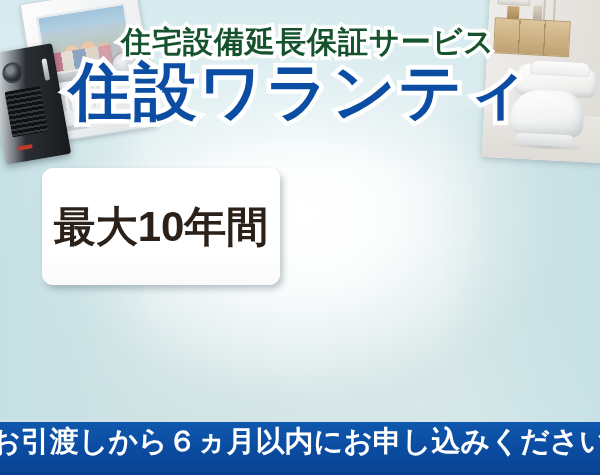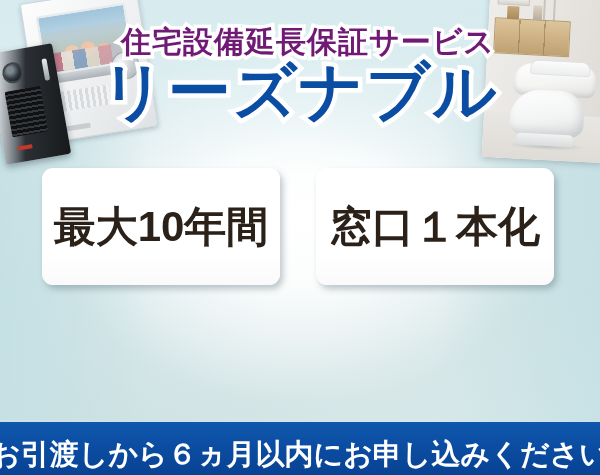"住宅設備延長保証サービス" .subtitle { color: #701a75 -> #14532d }
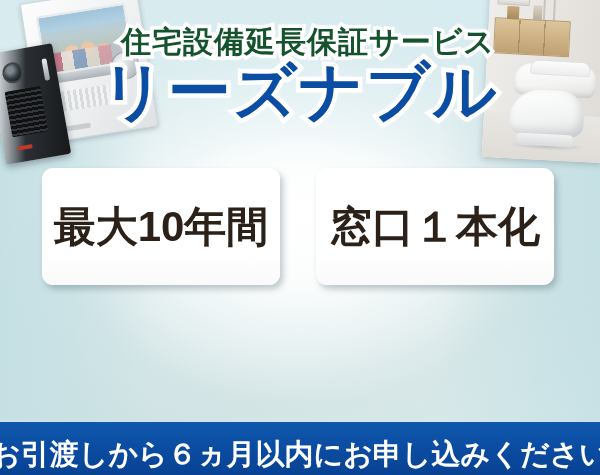"リーズナブル" div.maintitle { text: リーズナブル -> 住設ワランティ }
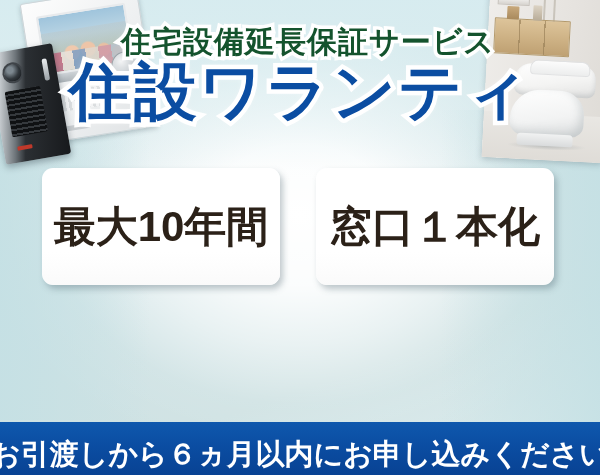"窓口１本化" div.feature-box { html: <div> <span>窓口１本化</span> </div> -> none }
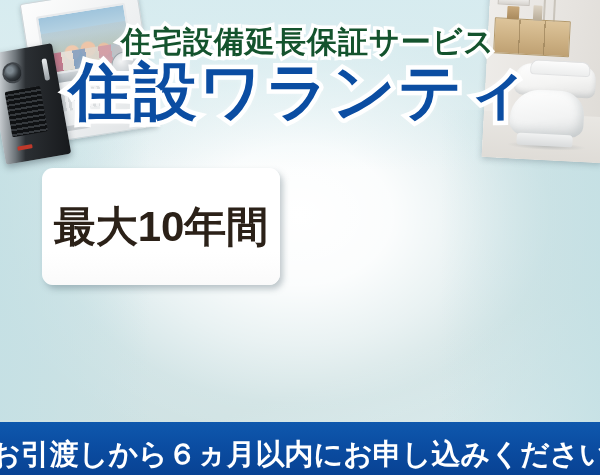"お引渡しから６ヵ月以内にお申し込みください" .cta-bar { align-items: flex-end -> flex-start }
